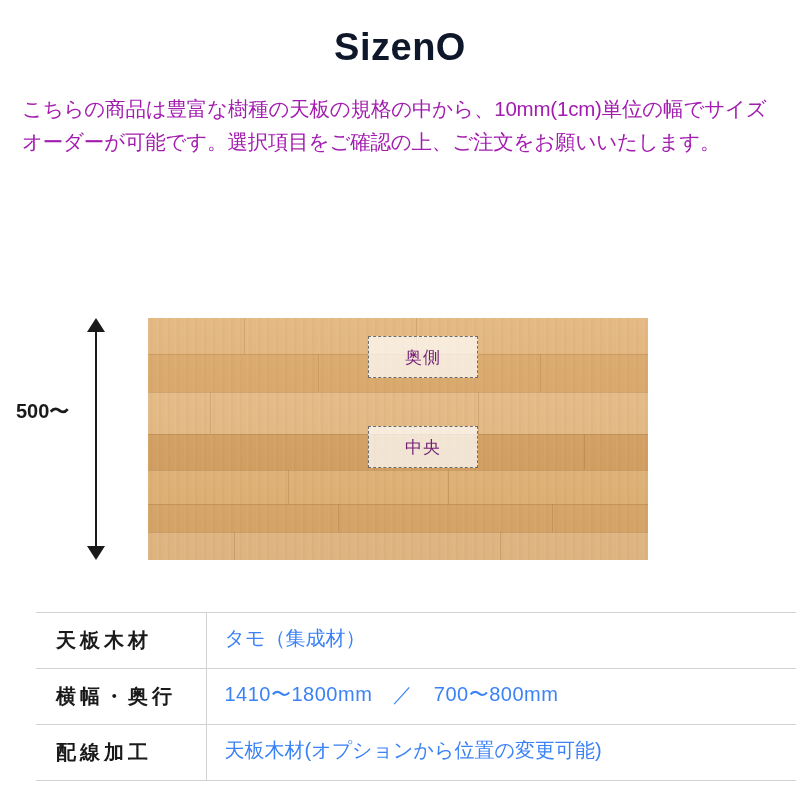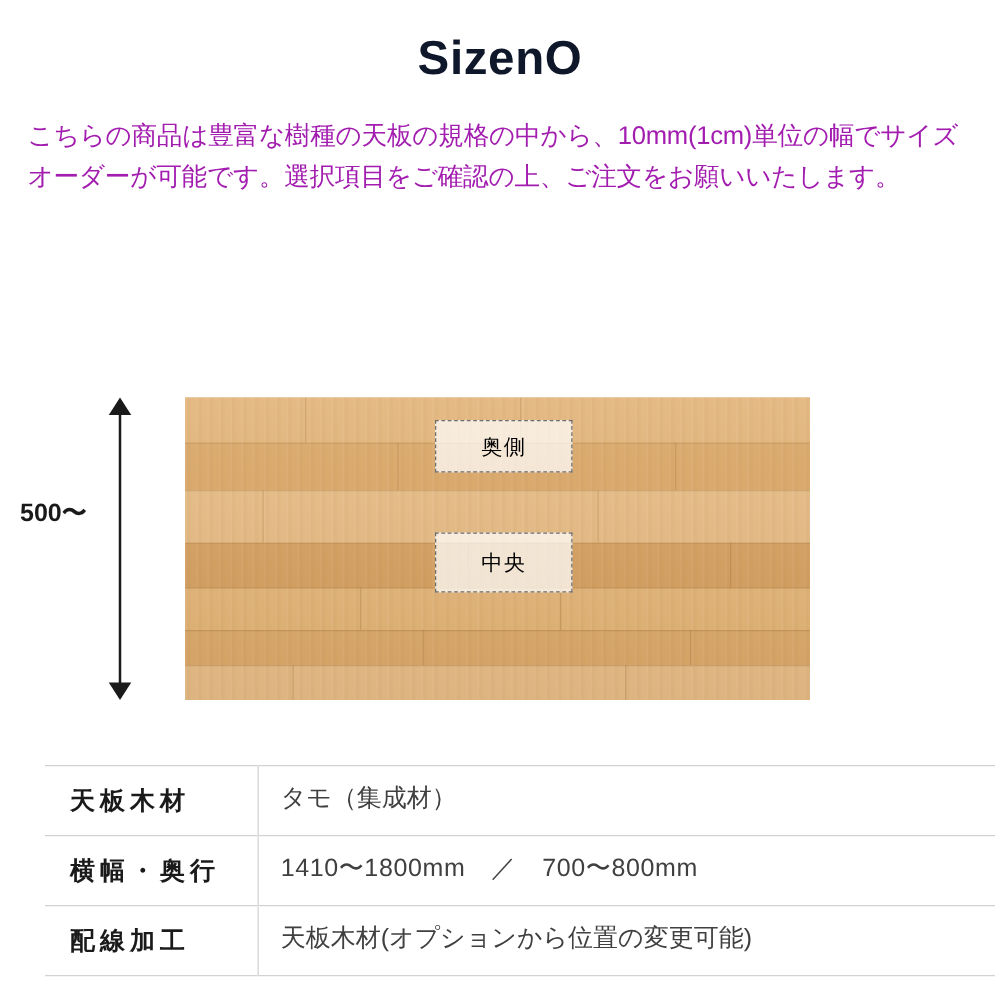"奥側" .tray { color: #000000 -> #701a75; margin-left: none -> 20px }
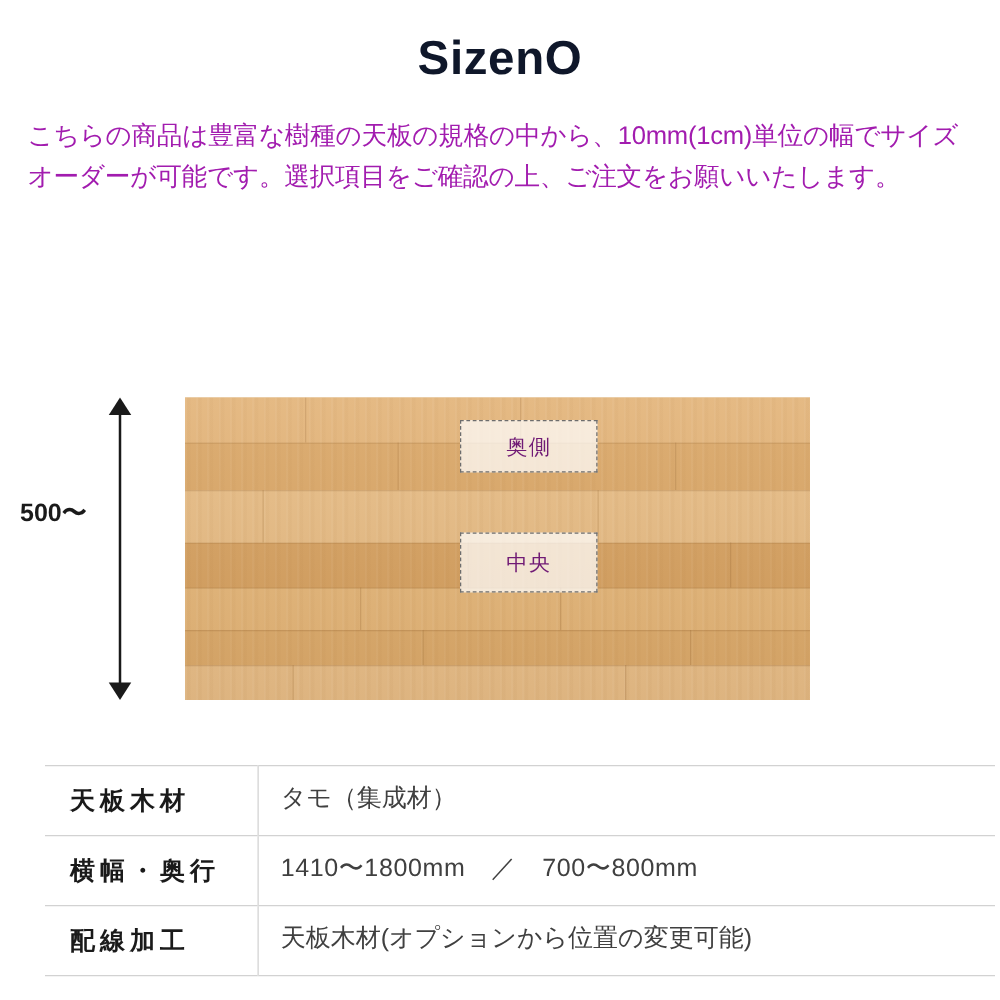"中央" .tray-center { height: 48px -> 42px }
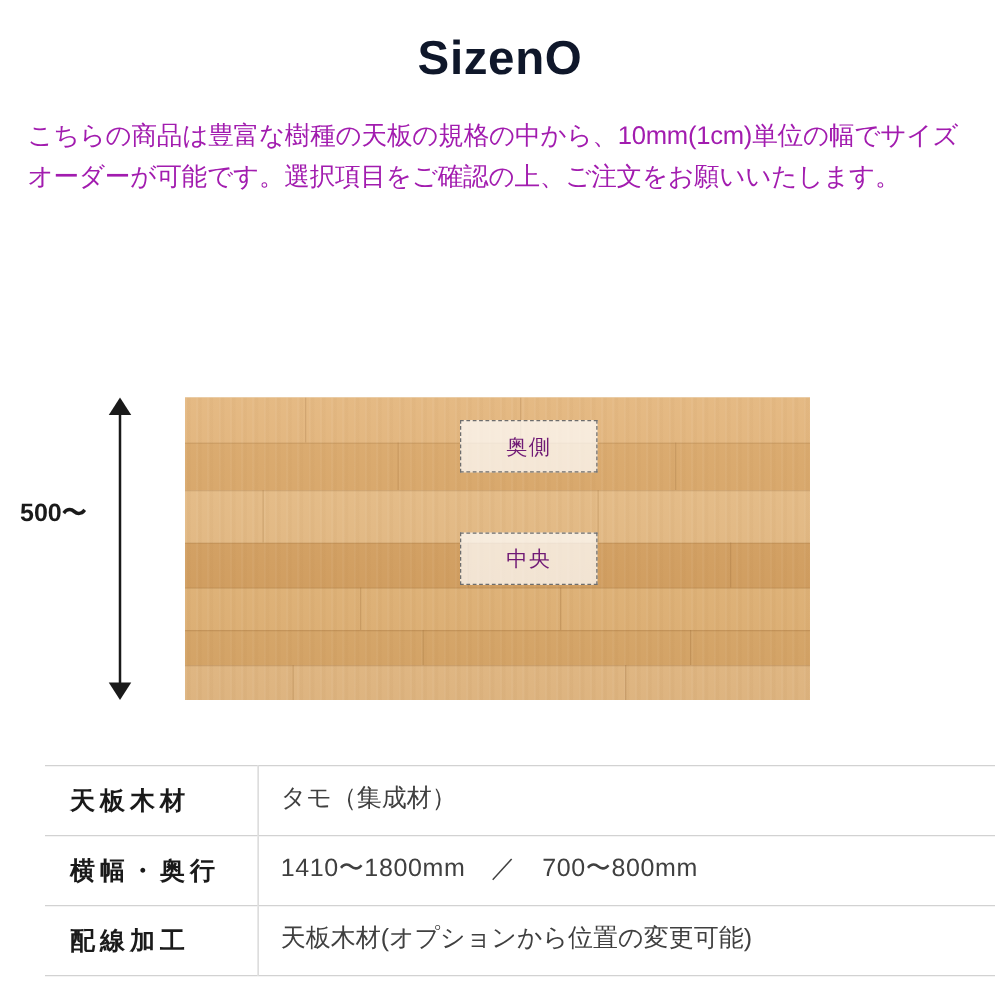"タモ（集成材）" .spec-table td { color: #404040 -> #3b82f6 }
